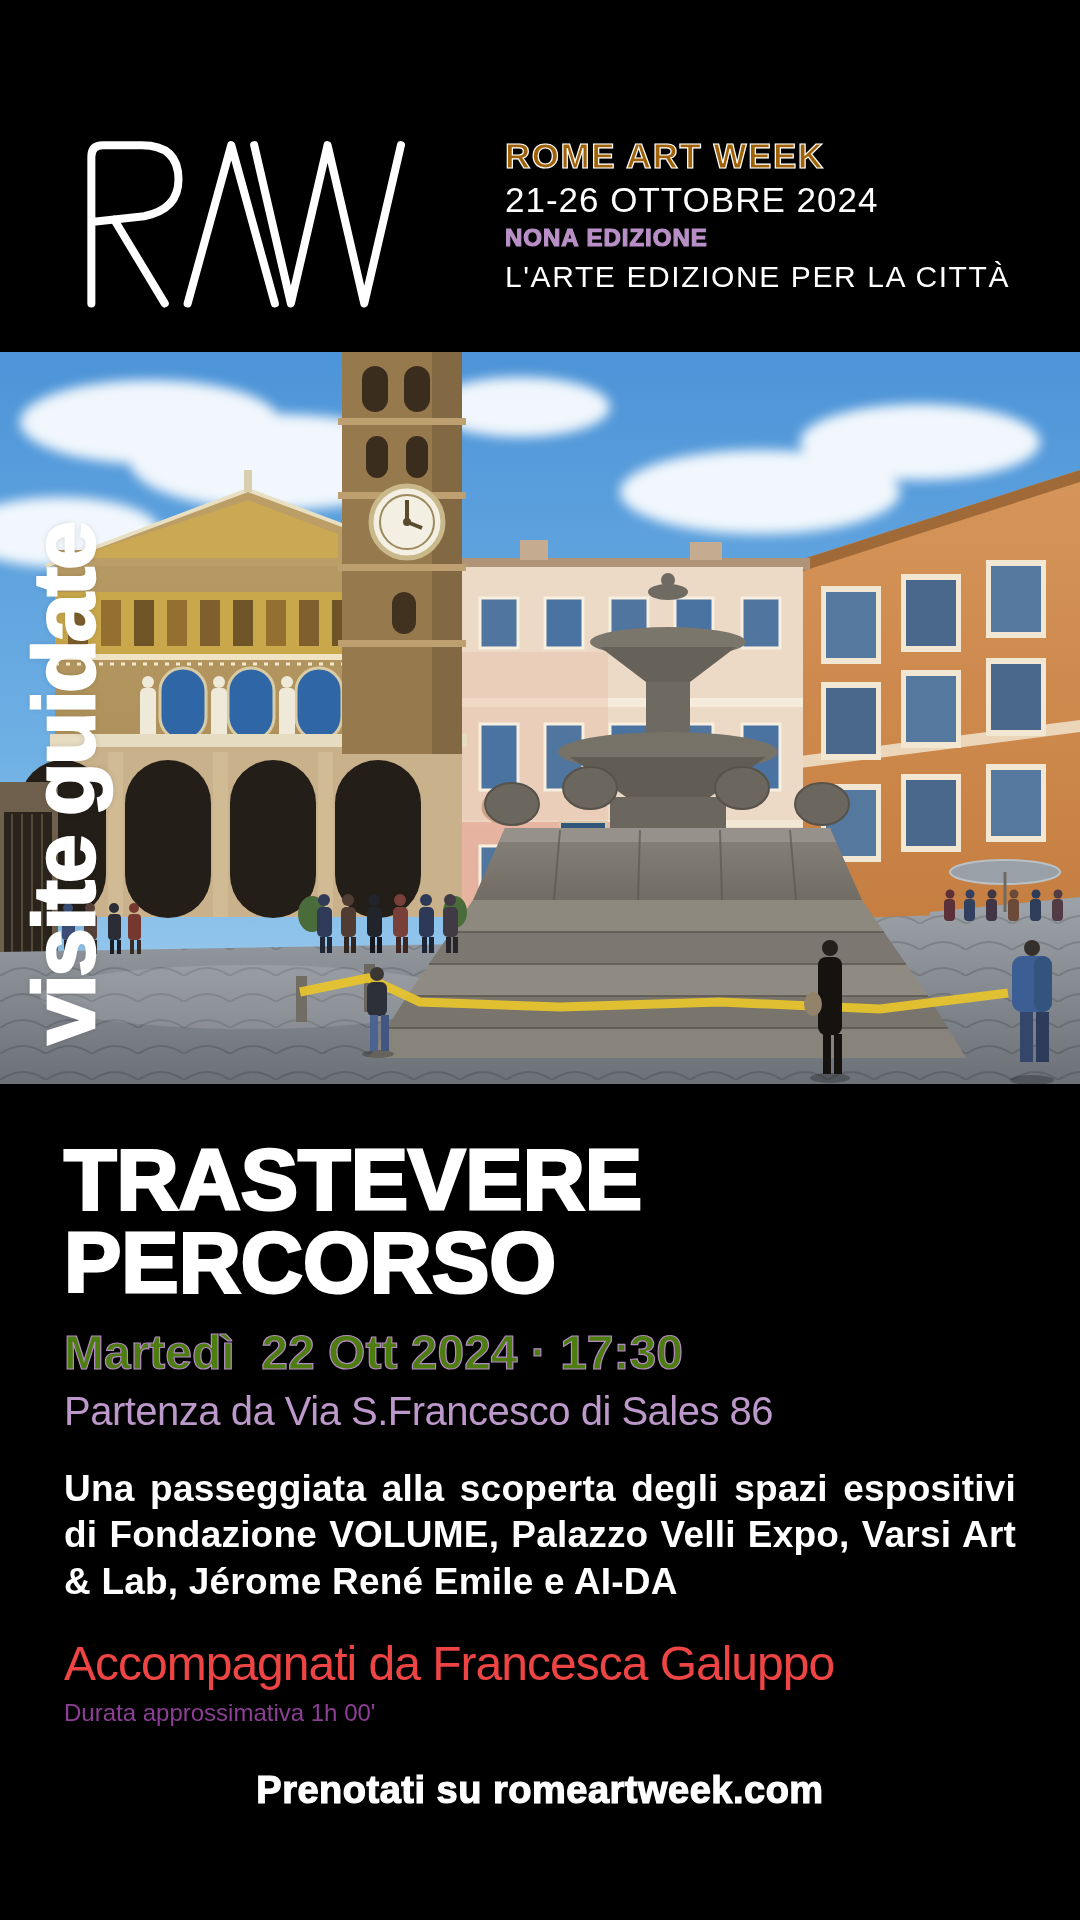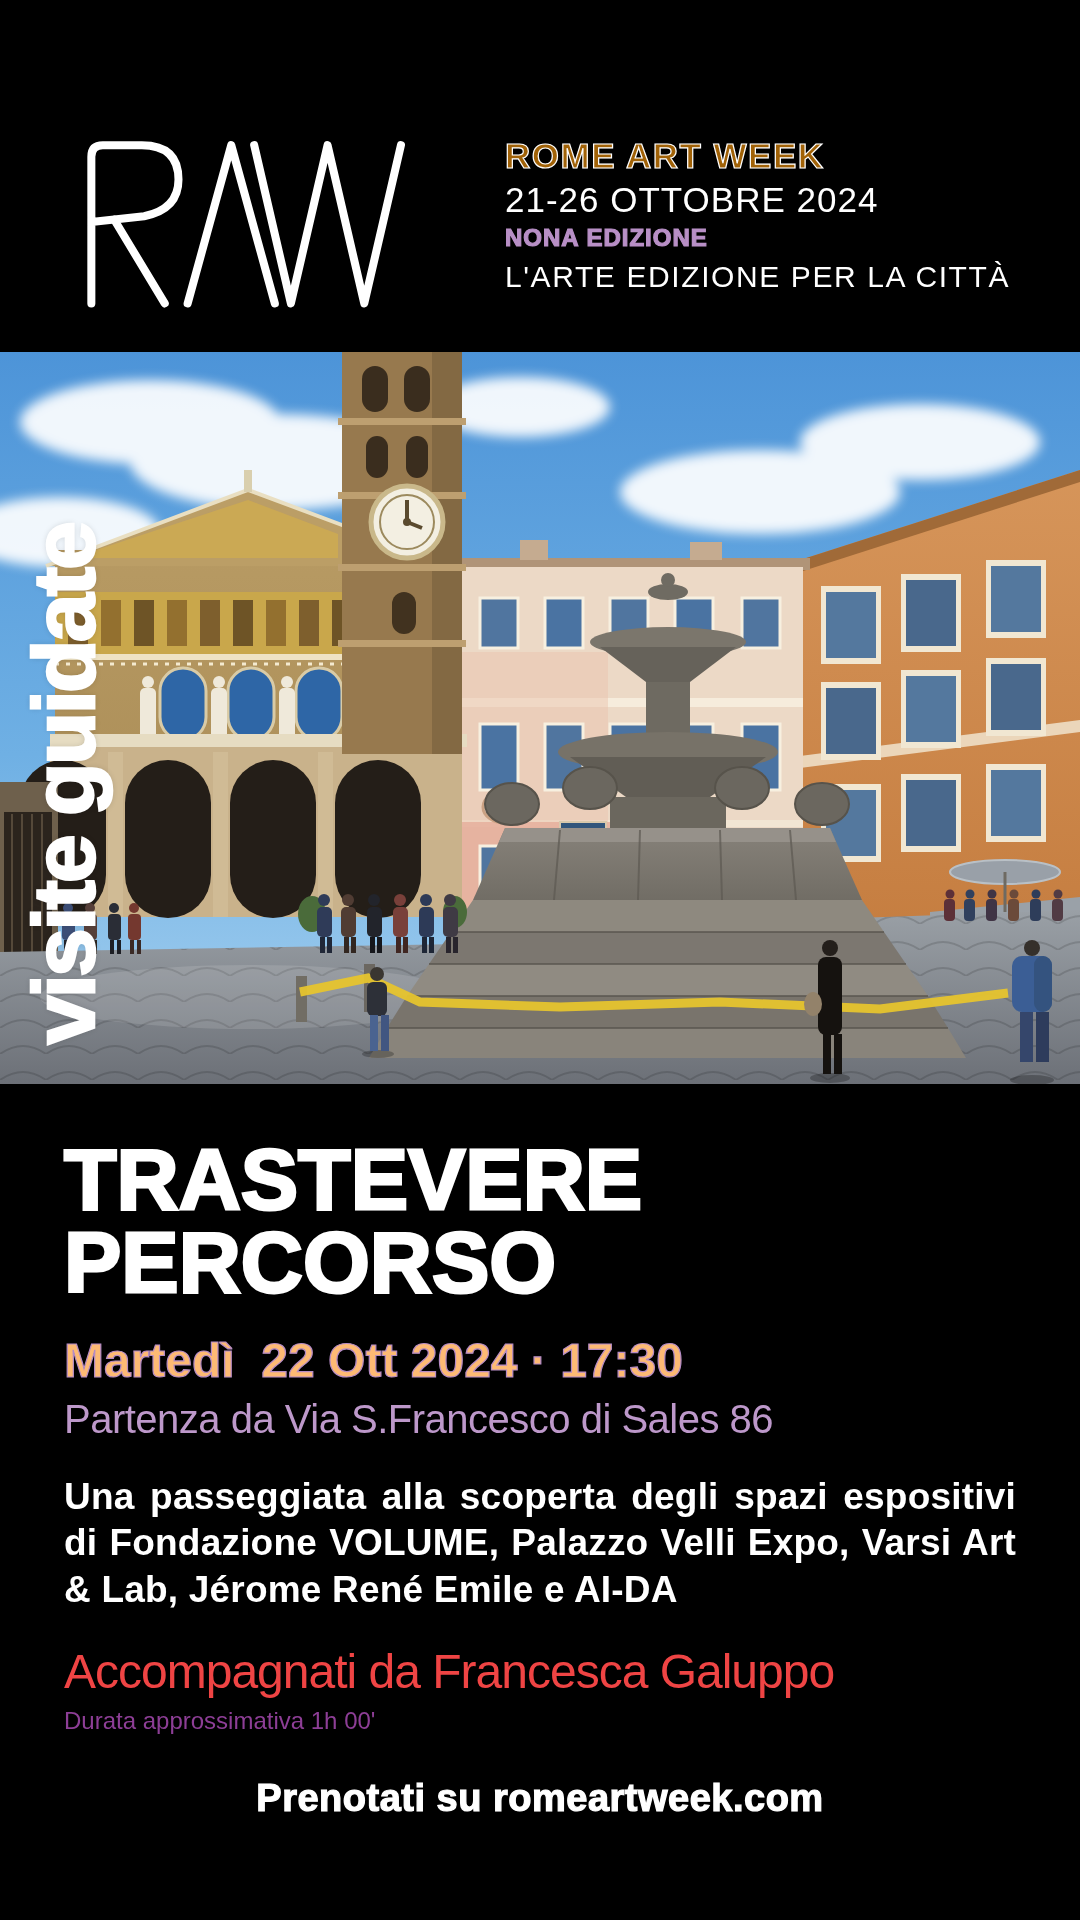"Martedì 22 Ott 2024 ·" .datetime { color: #fdba74 -> #4d7c0f; margin-top: 28px -> 20px }
